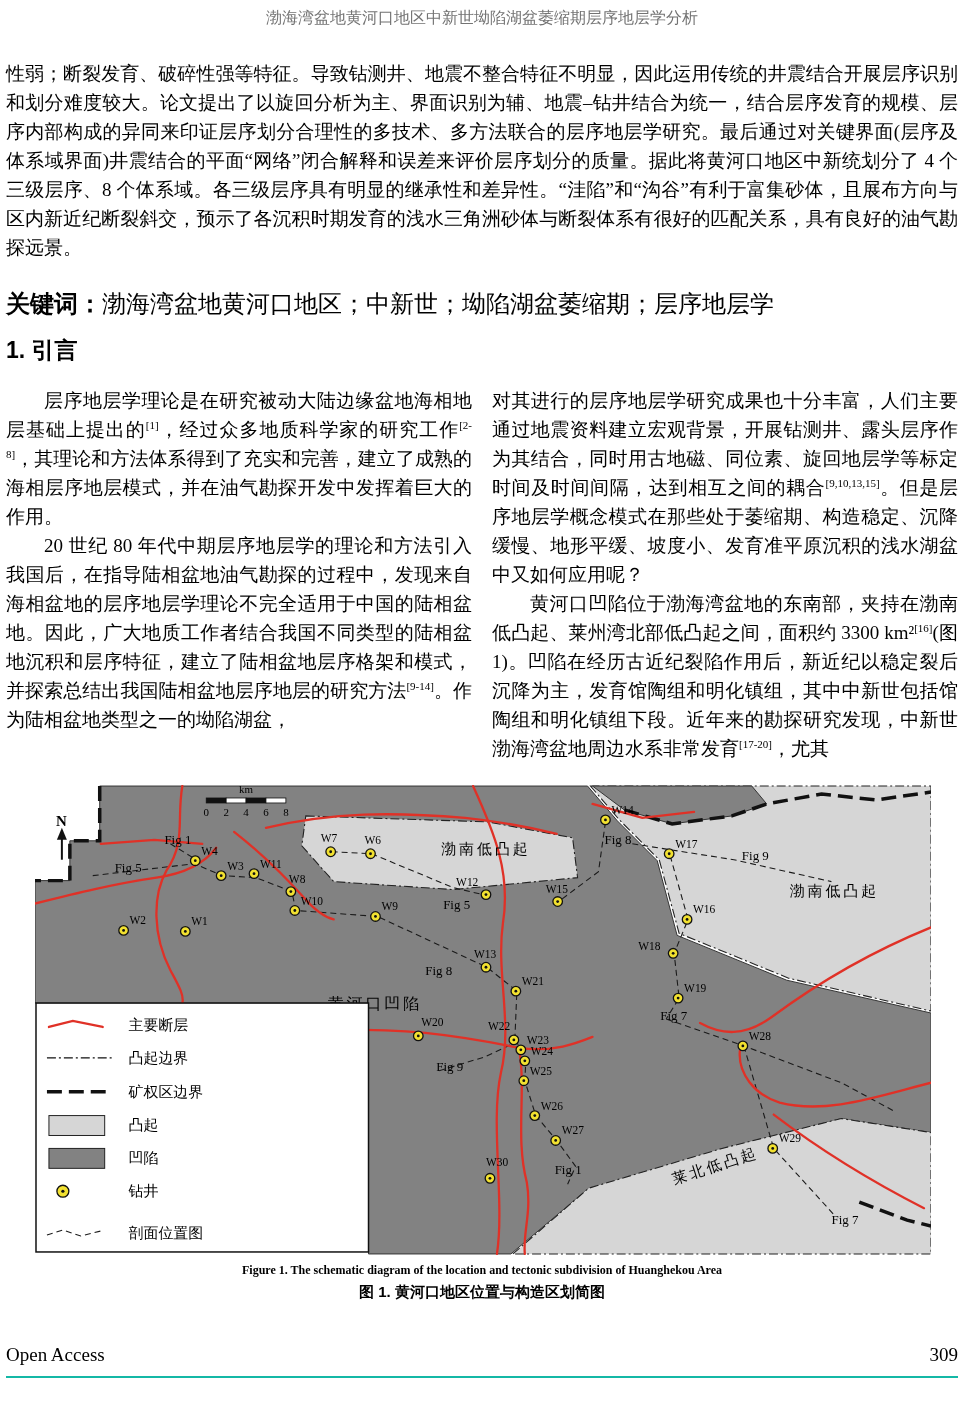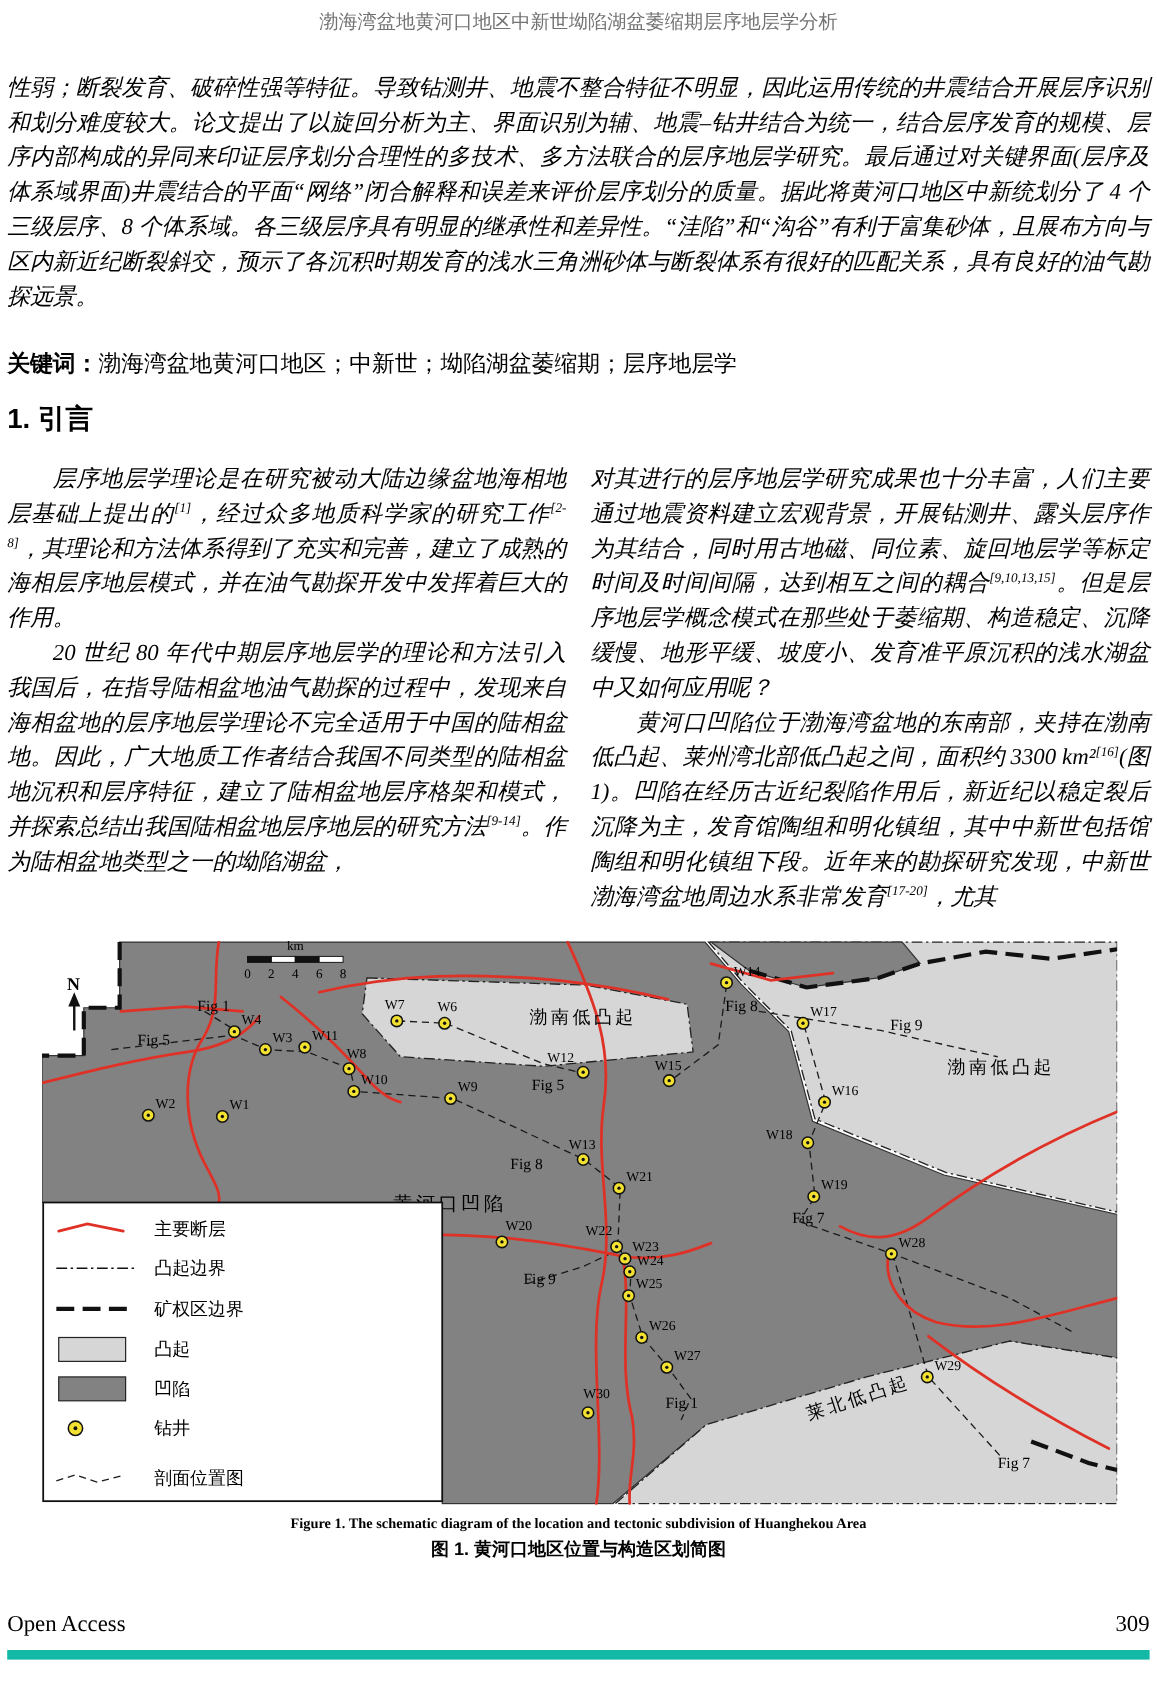"性弱；断裂发育、破碎性强等特征。导致钻测井、地震不整合特征不明显，因此运用传统的" .para { font-style: italic -> none }
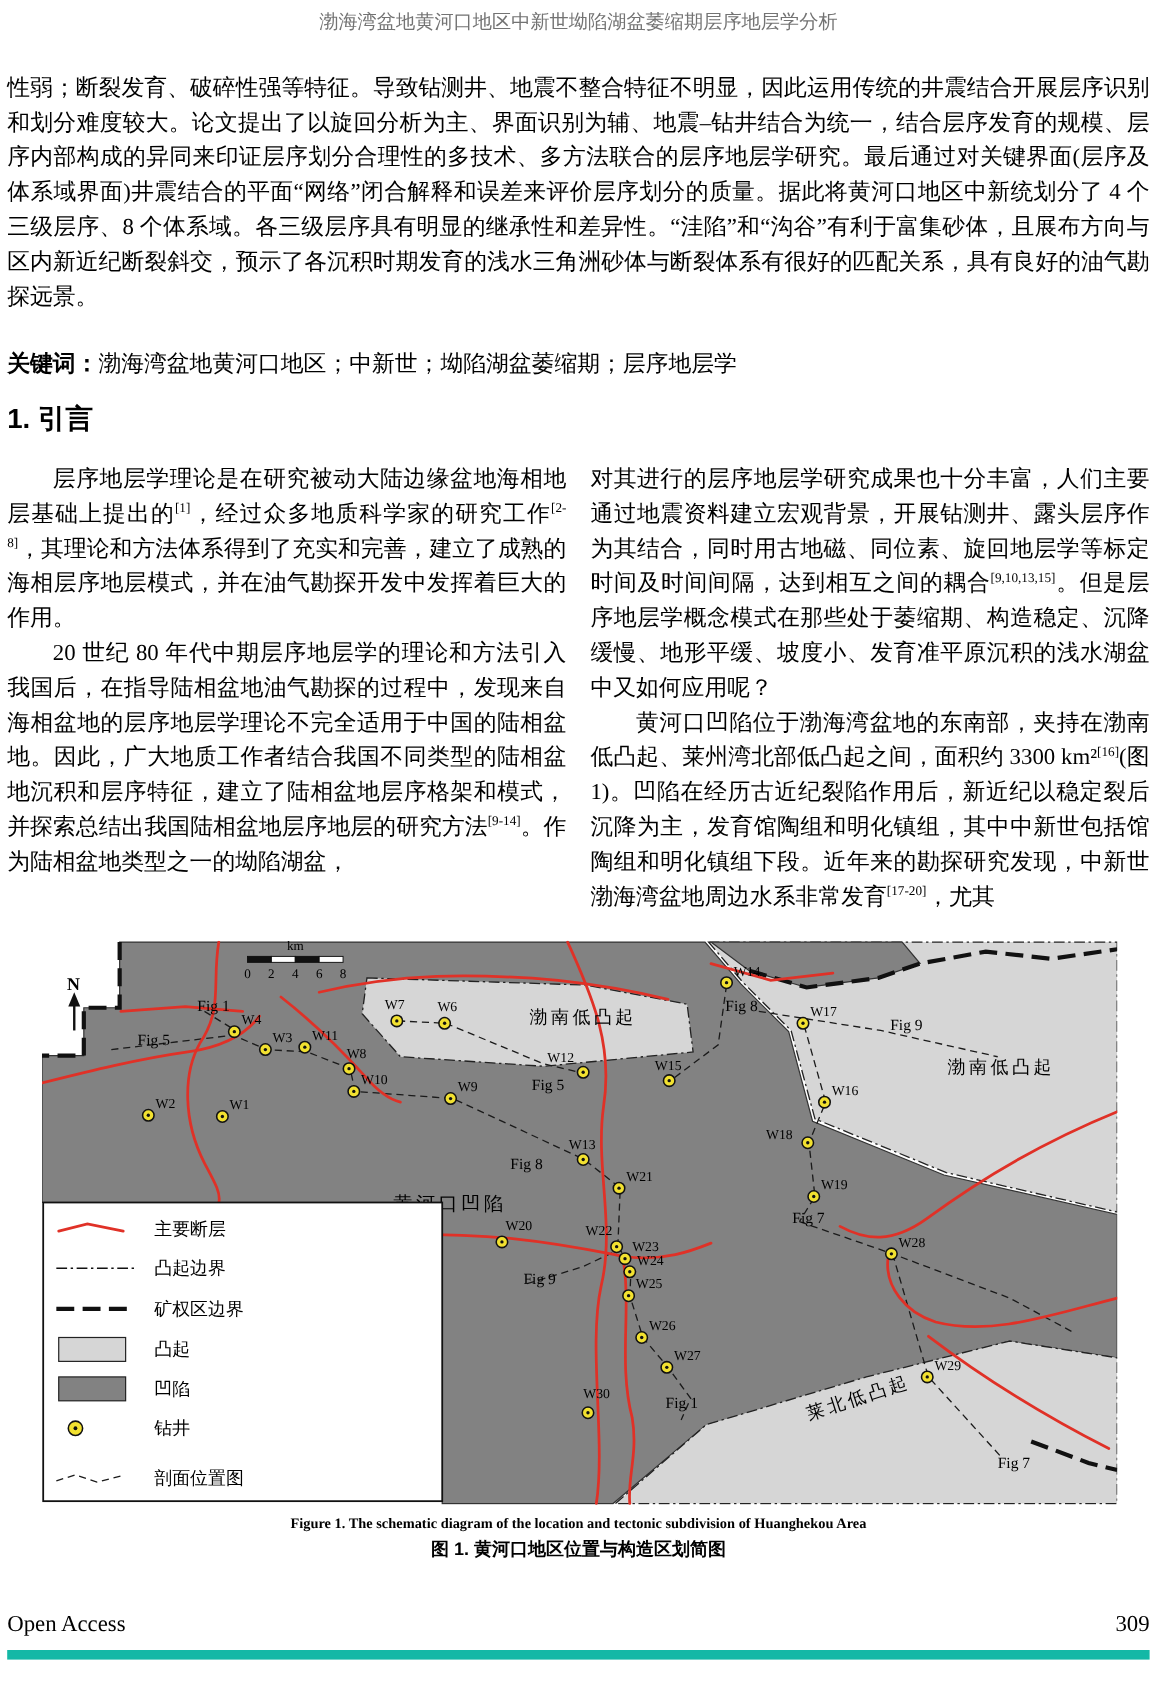"关键词：渤海湾盆地黄河口地区；中新世；坳陷湖盆萎缩期；层序地层学" .keywords { font-size: 19px -> 24px }
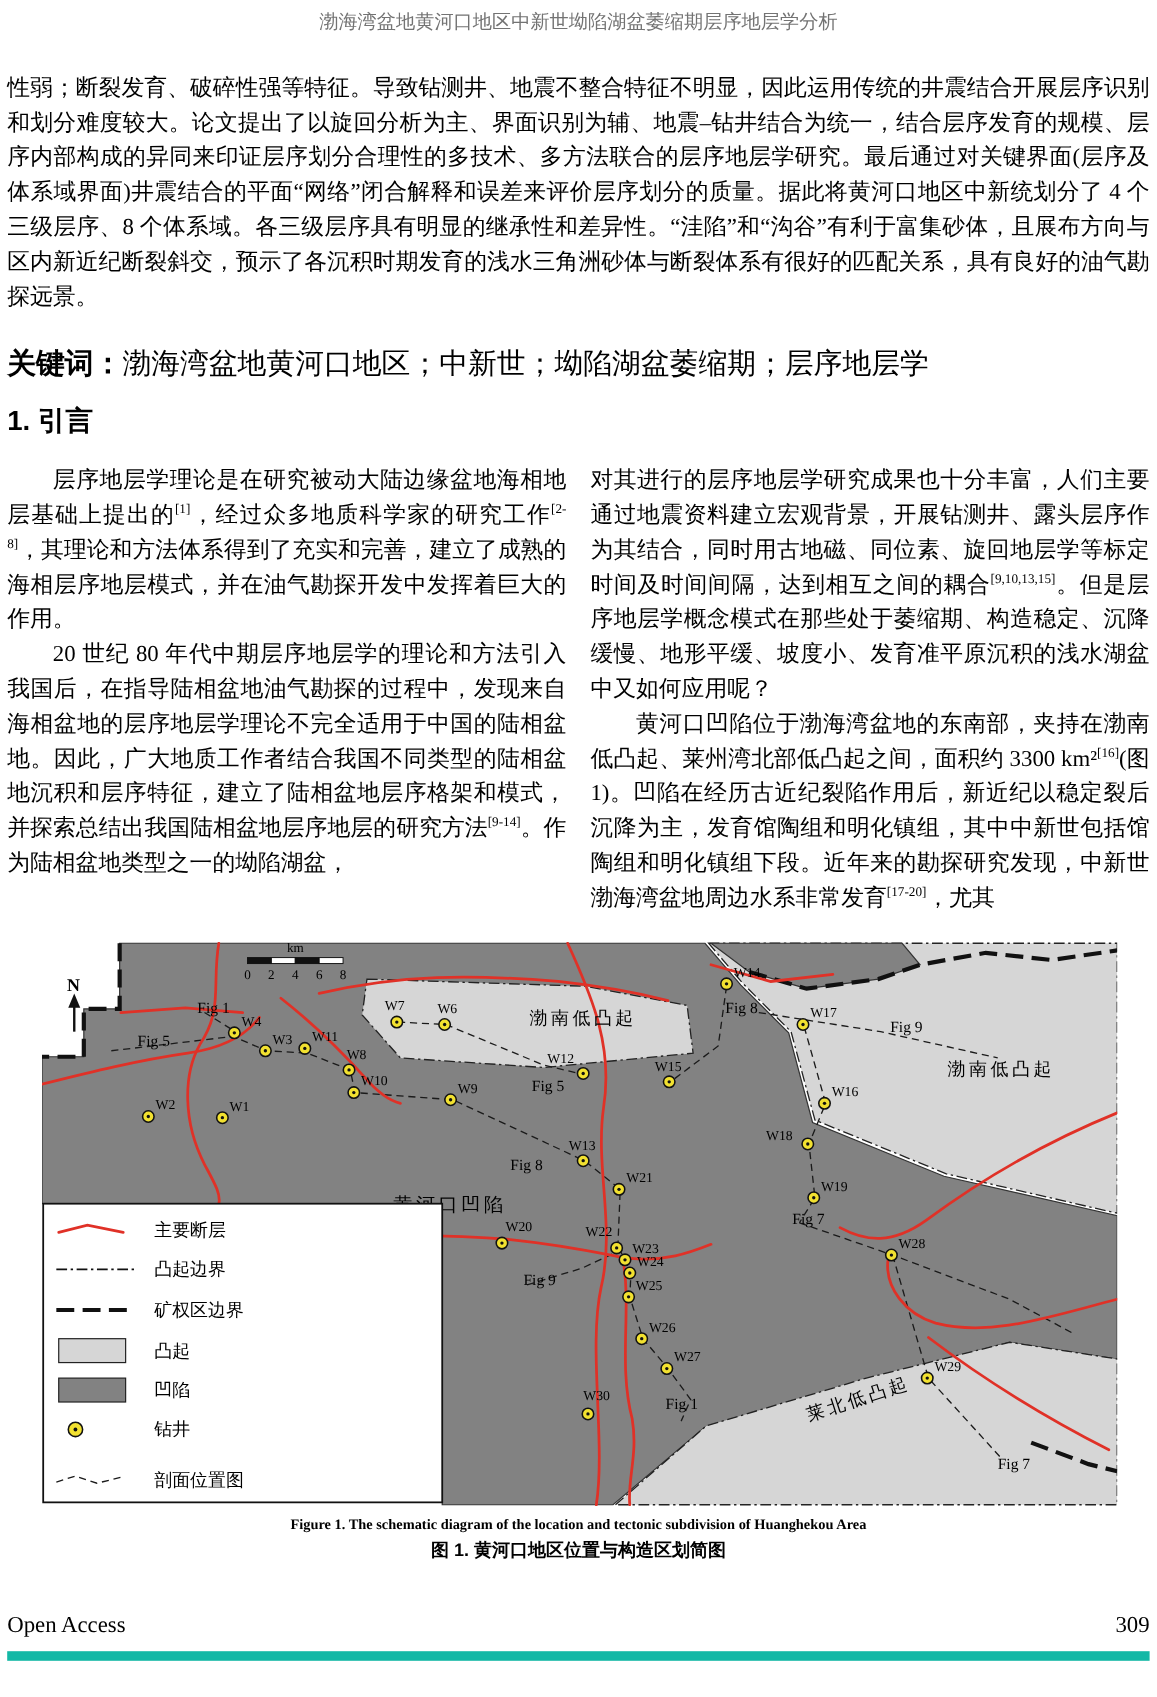"Open Access" .page-footer { border-bottom: 8px solid #14b8a6 -> 2px solid #14b8a6 }
